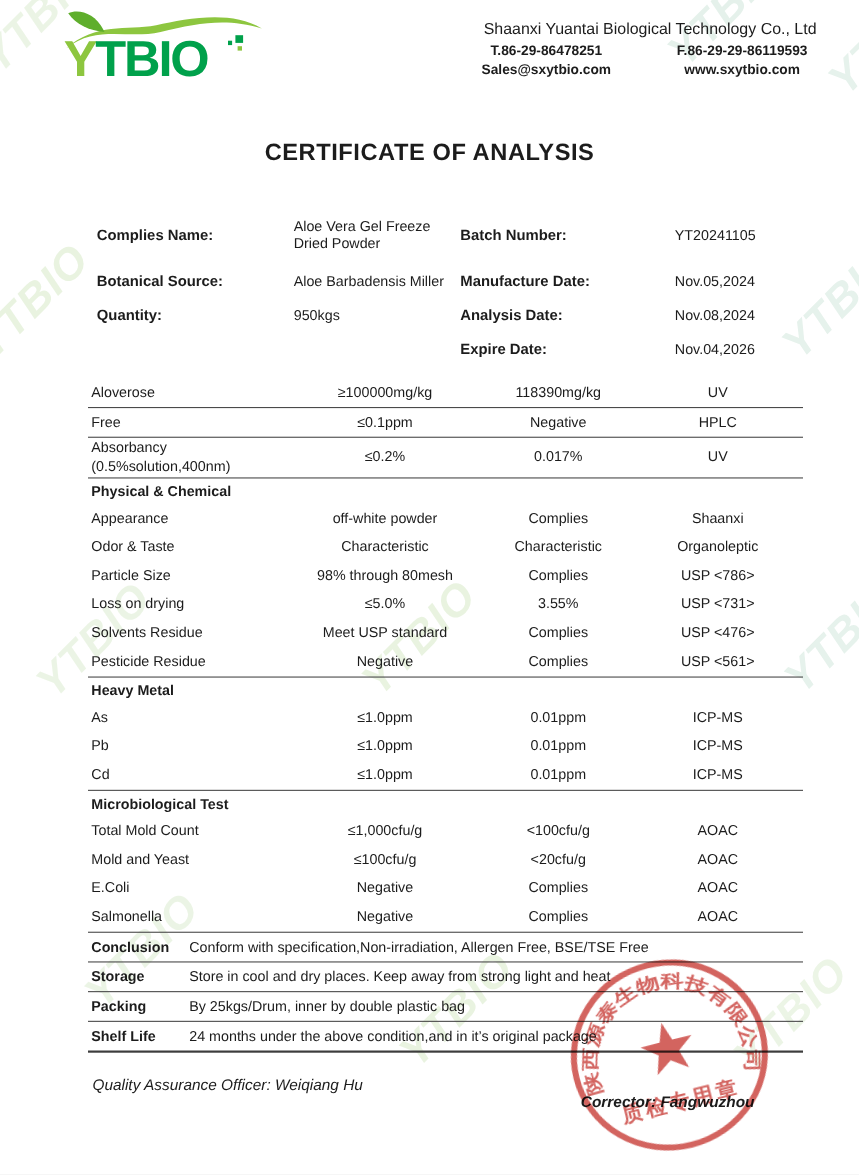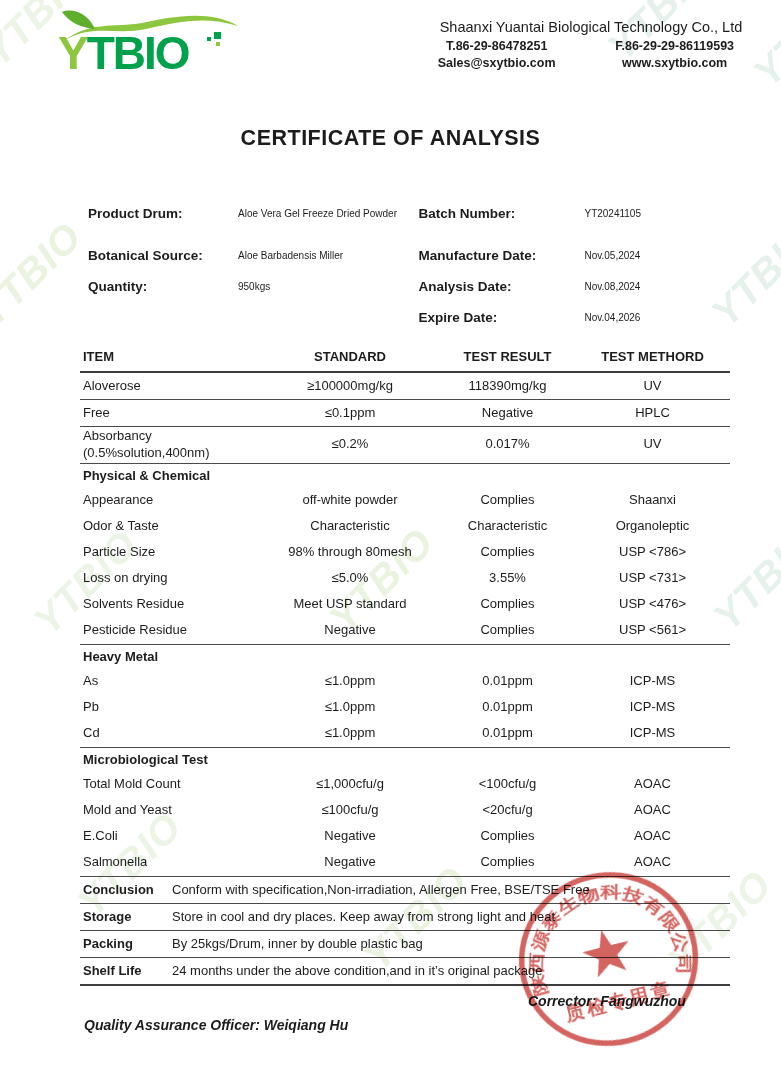"Product Drum:" div.plabel { text: Product Drum -> Complies Name }
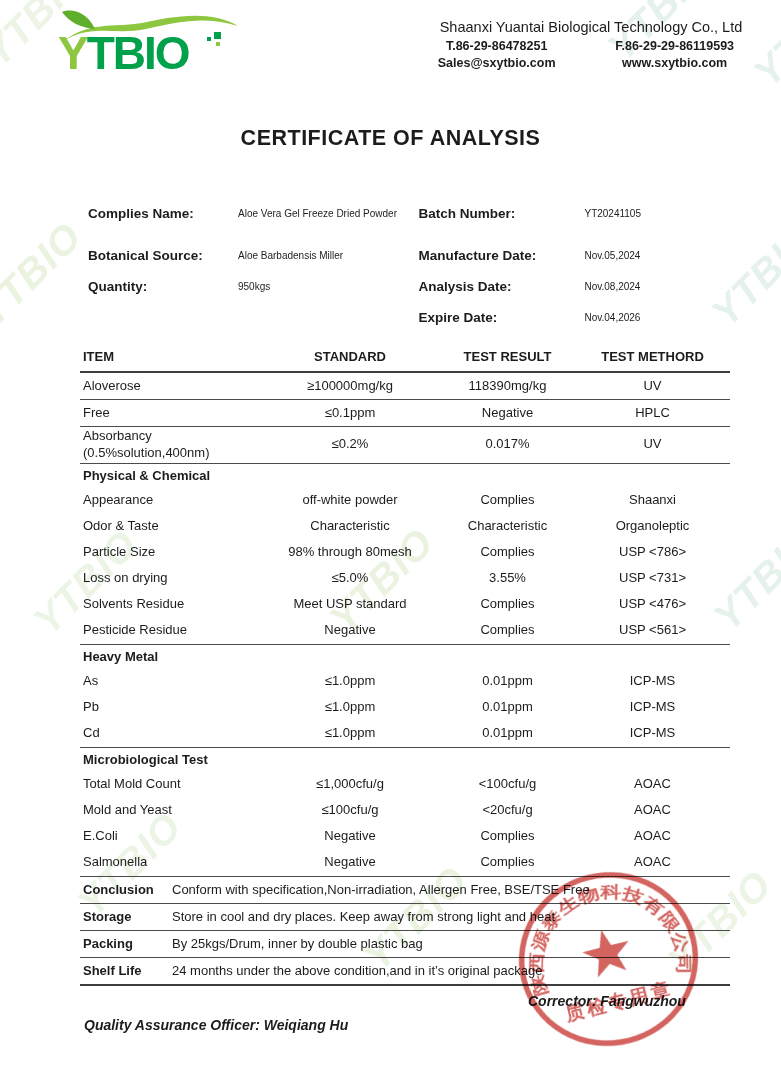"Aloe Vera Gel Freeze Dried" .pvalue { font-size: 10px -> 13px; margin-left: none -> 29px }
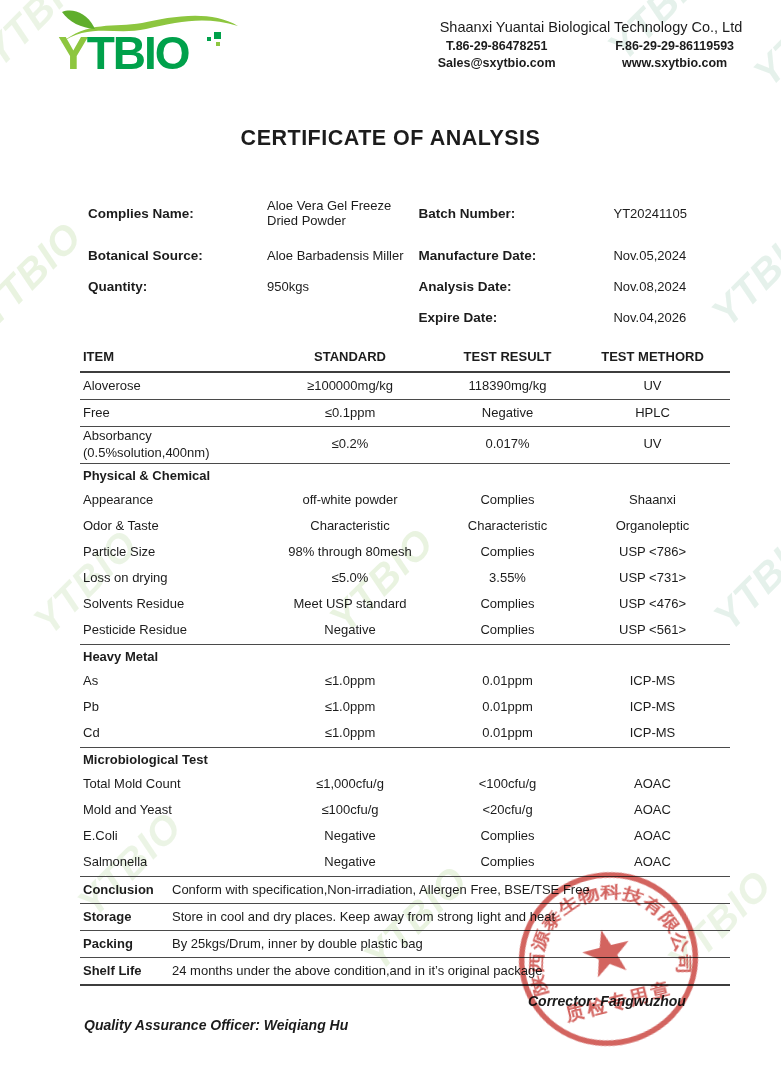"ITEM" div.trow { html: <div> <span>ITEM</span> <span>STANDARD</span> <span>TEST RESULT</span> <span>TEST METHORD</span> </div> -> none }
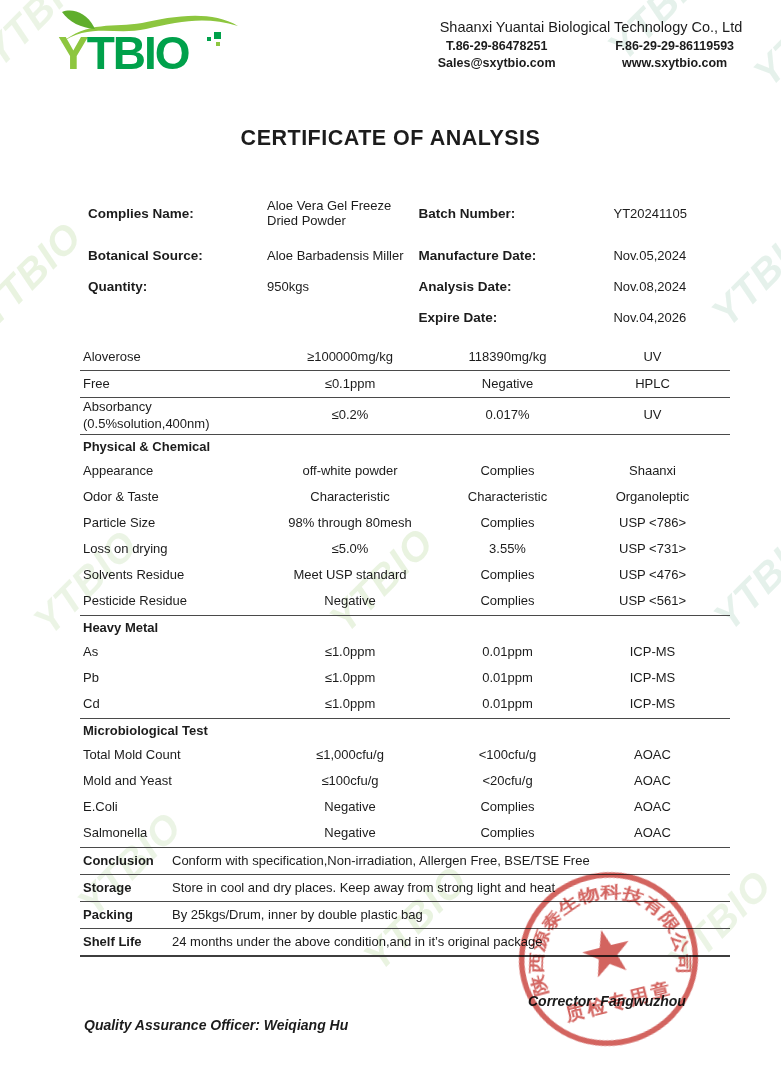"Quality Assurance Officer: Weiqiang Hu" .qa { font-weight: 700 -> 400; margin-top: 39px -> none }
